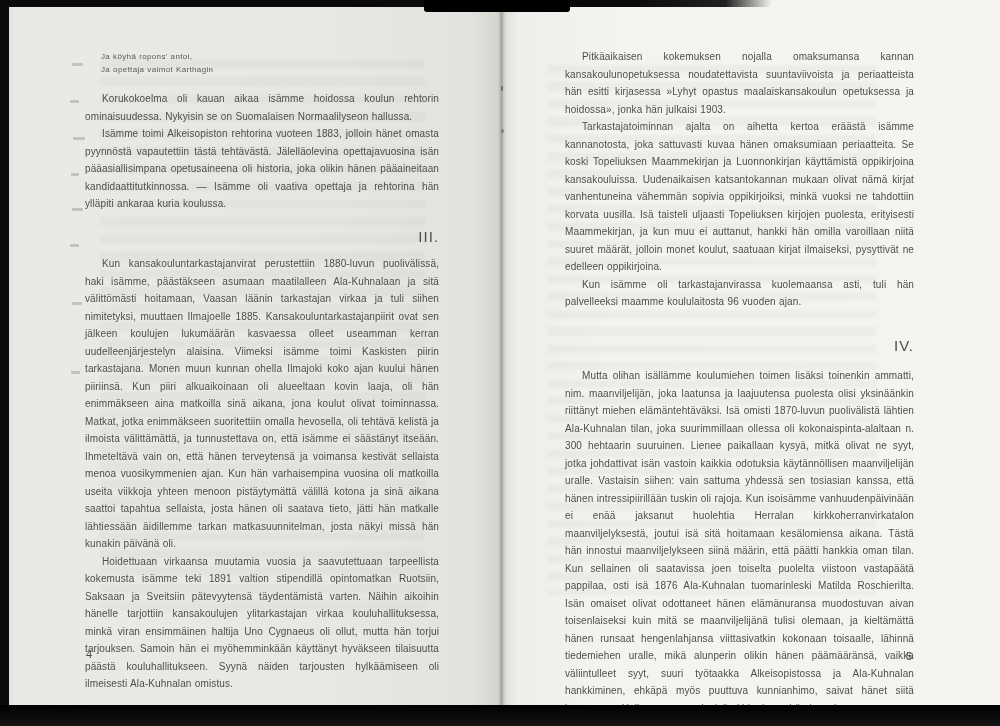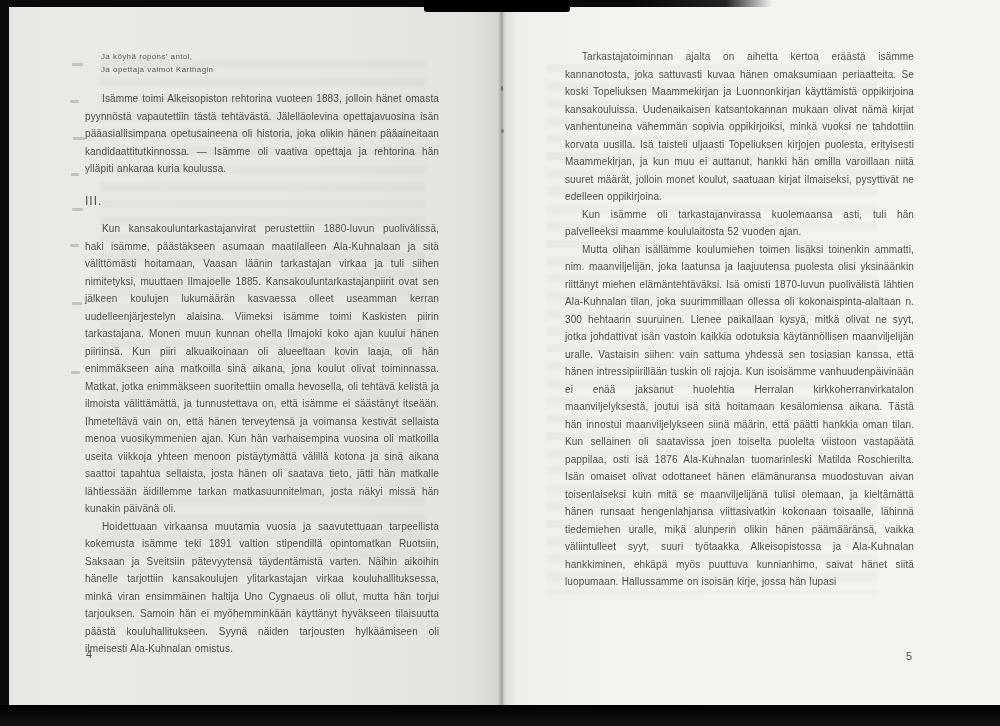"Pitkäaikaisen kokemuksen nojalla" p.body-par { html: none -> <p>Pitkäaikaisen kokemuksen nojalla omaksumansa kannan kansakoulunopetuksessa noudatettavista suuntaviivoista ja periaatteista hän esitti kirjasessa »Lyhyt opastus maalaiskansakoulun opetuksessa ja hoidossa», jonka hän julkaisi 1903.</p> }
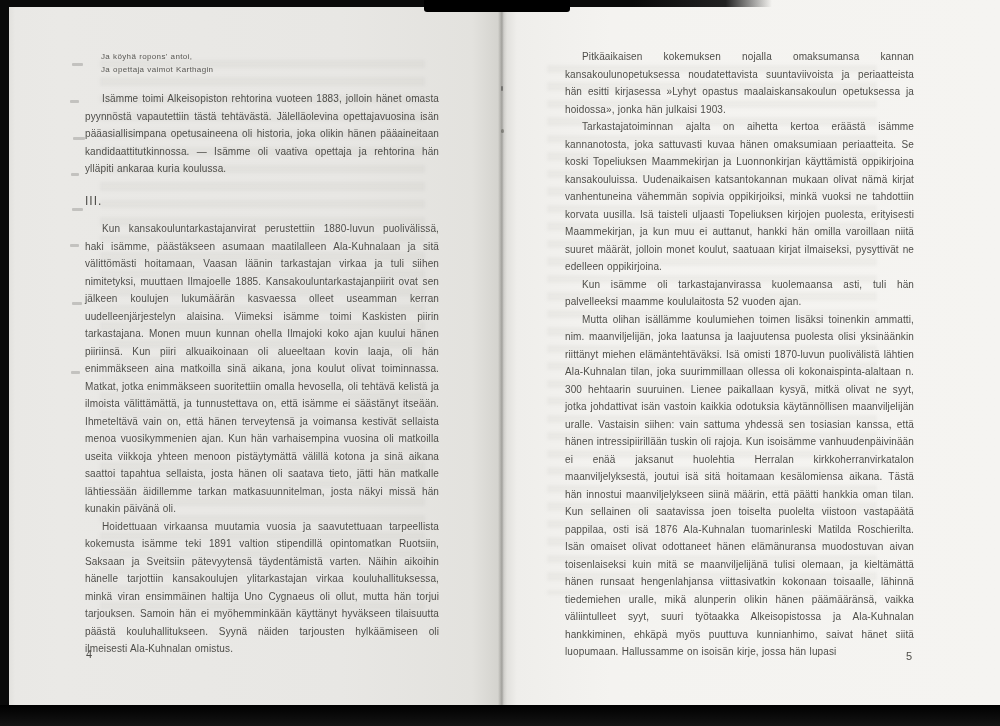"Korukokoelma oli kauan aikaa isämme" p.body-par { html: none -> <p>Korukokoelma oli kauan aikaa isämme hoidossa koulun rehtorin ominaisuudessa. Nykyisin se on Suomalaisen Normaalilyseon hallussa.</p> }
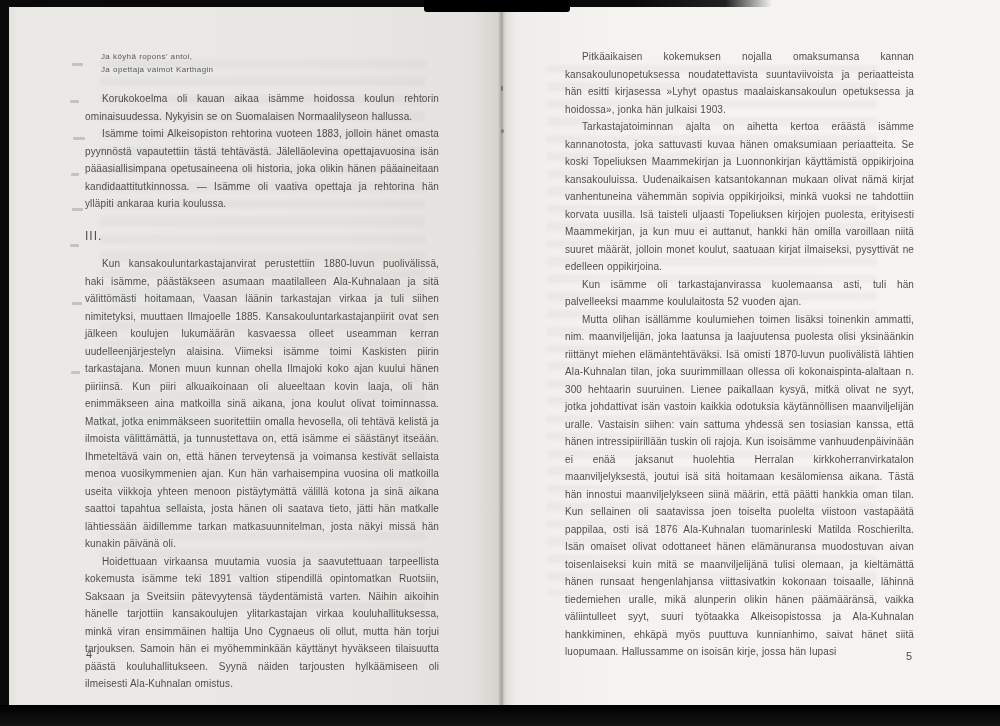"III." .section-heading { font-size: 12px -> 15px; text-align: left -> right }
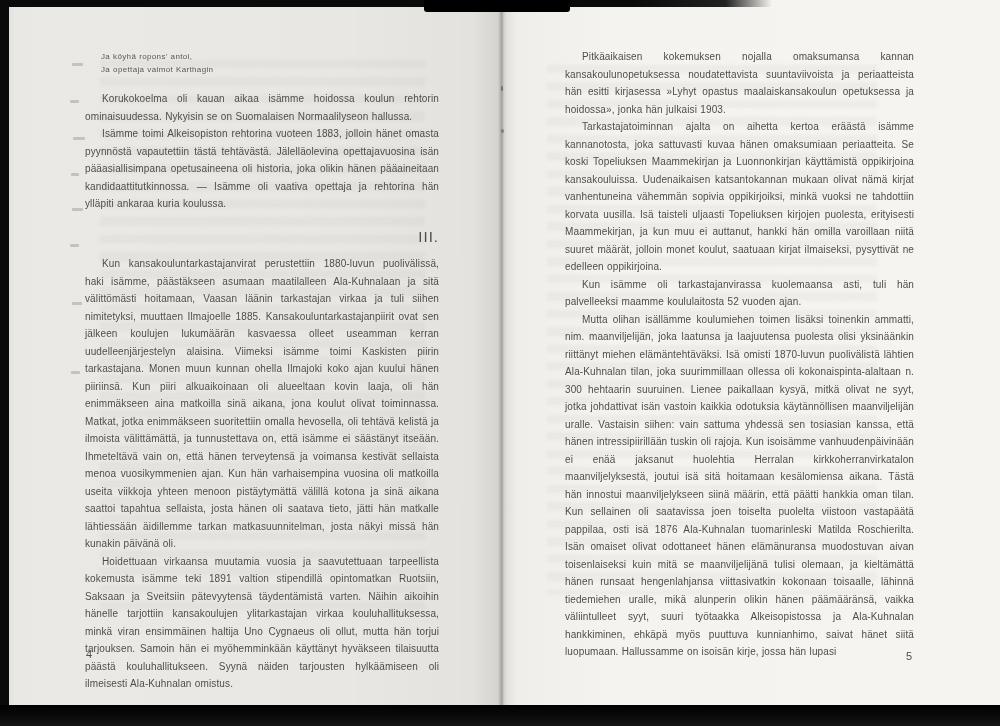"Kun isämme oli tarkastajanvirassa" p.body-par { text: 52 -> 96 }
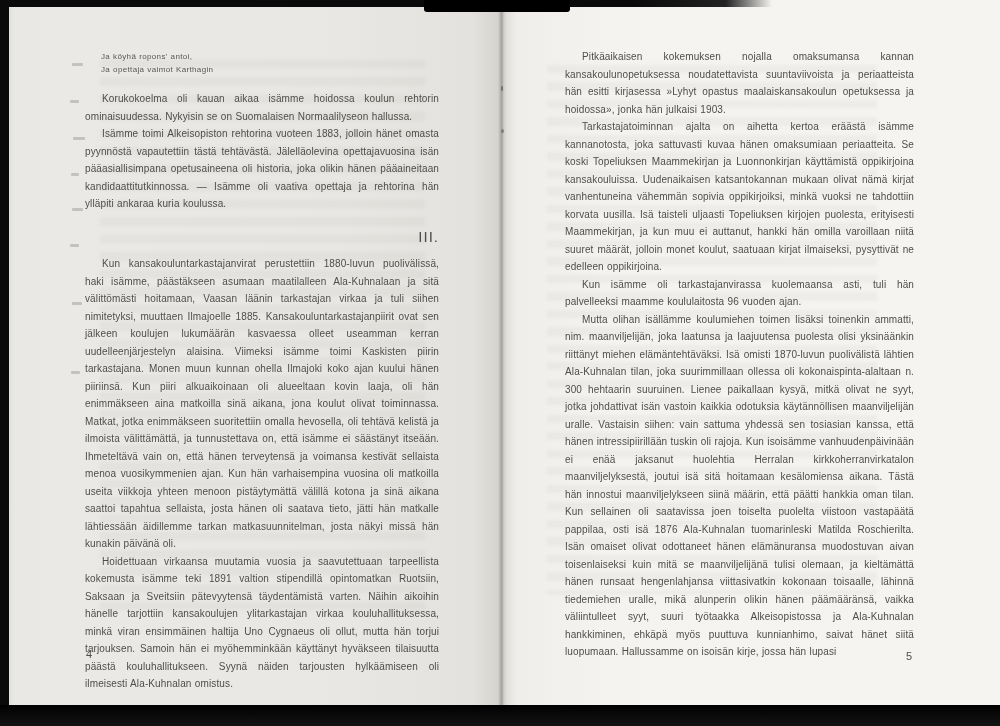"IV." div.section-heading { html: none -> <div>IV.</div> }
